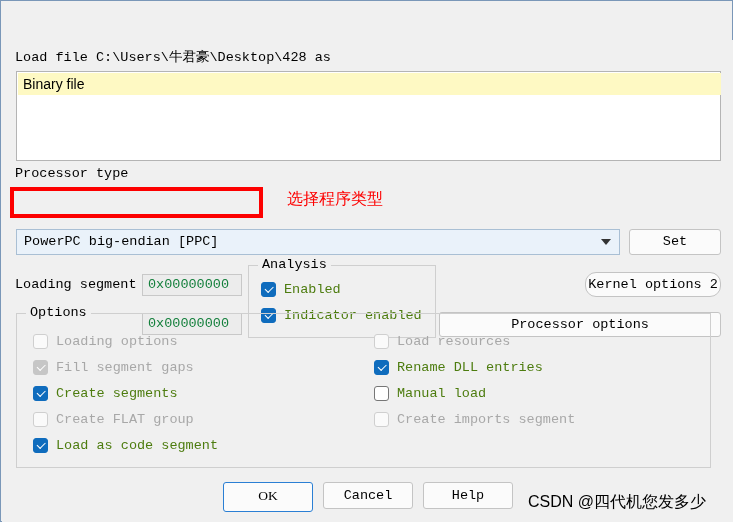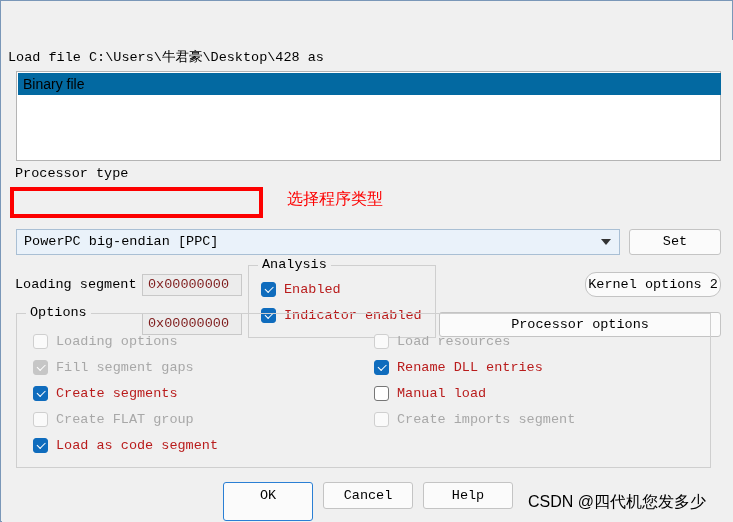"Load file C:\Users\牛君豪\Desktop\428 as" #load-file-label { left: 6px -> 13px }
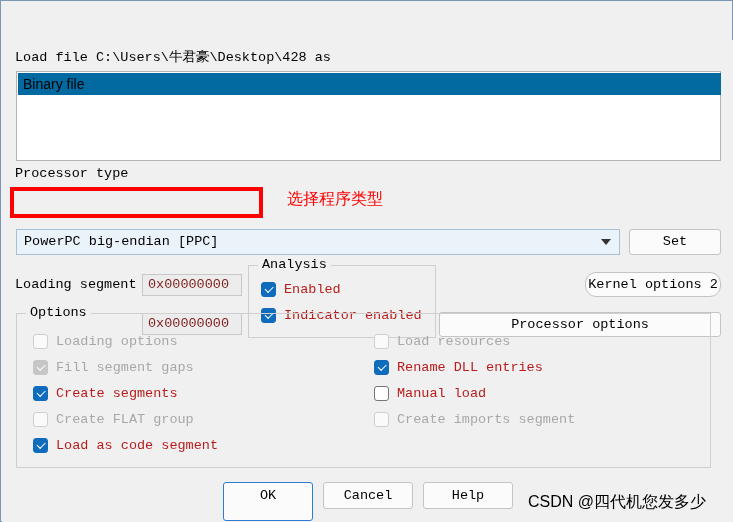"Binary file" #filetype-row { background: #0369a1 -> #fef9c3 }
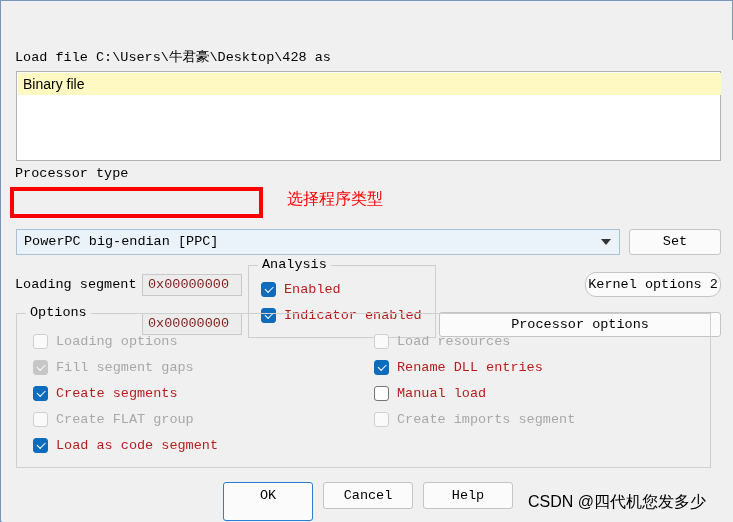"0x00000000" .ro-input { color: #7f1d1d -> #15803d }
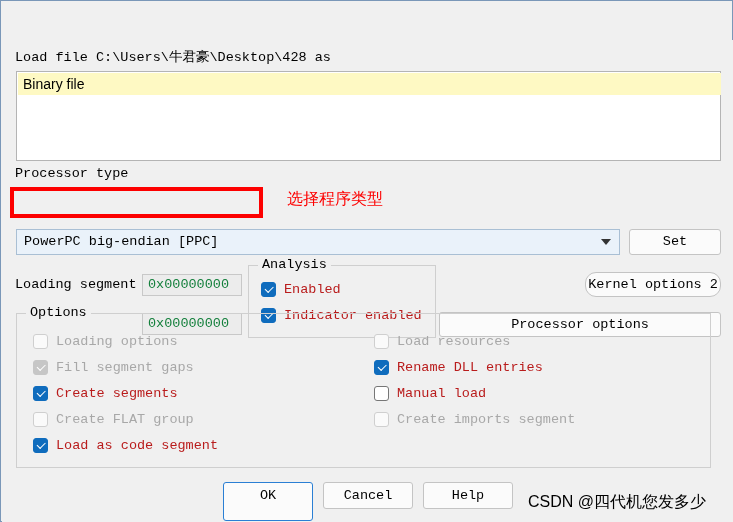"Enabled" .cb-label { color: #b91c1c -> #4d7c0f }
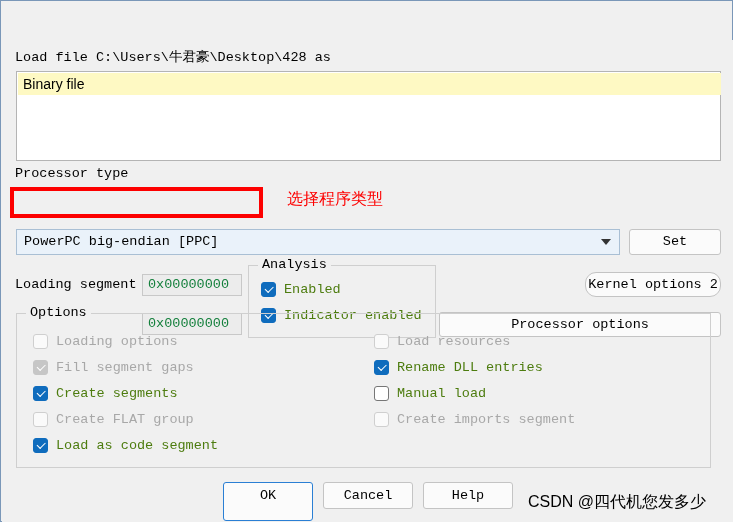"OK" #ok-btn { font-family: none -> Liberation Serif, serif; height: 39px -> 30px }
